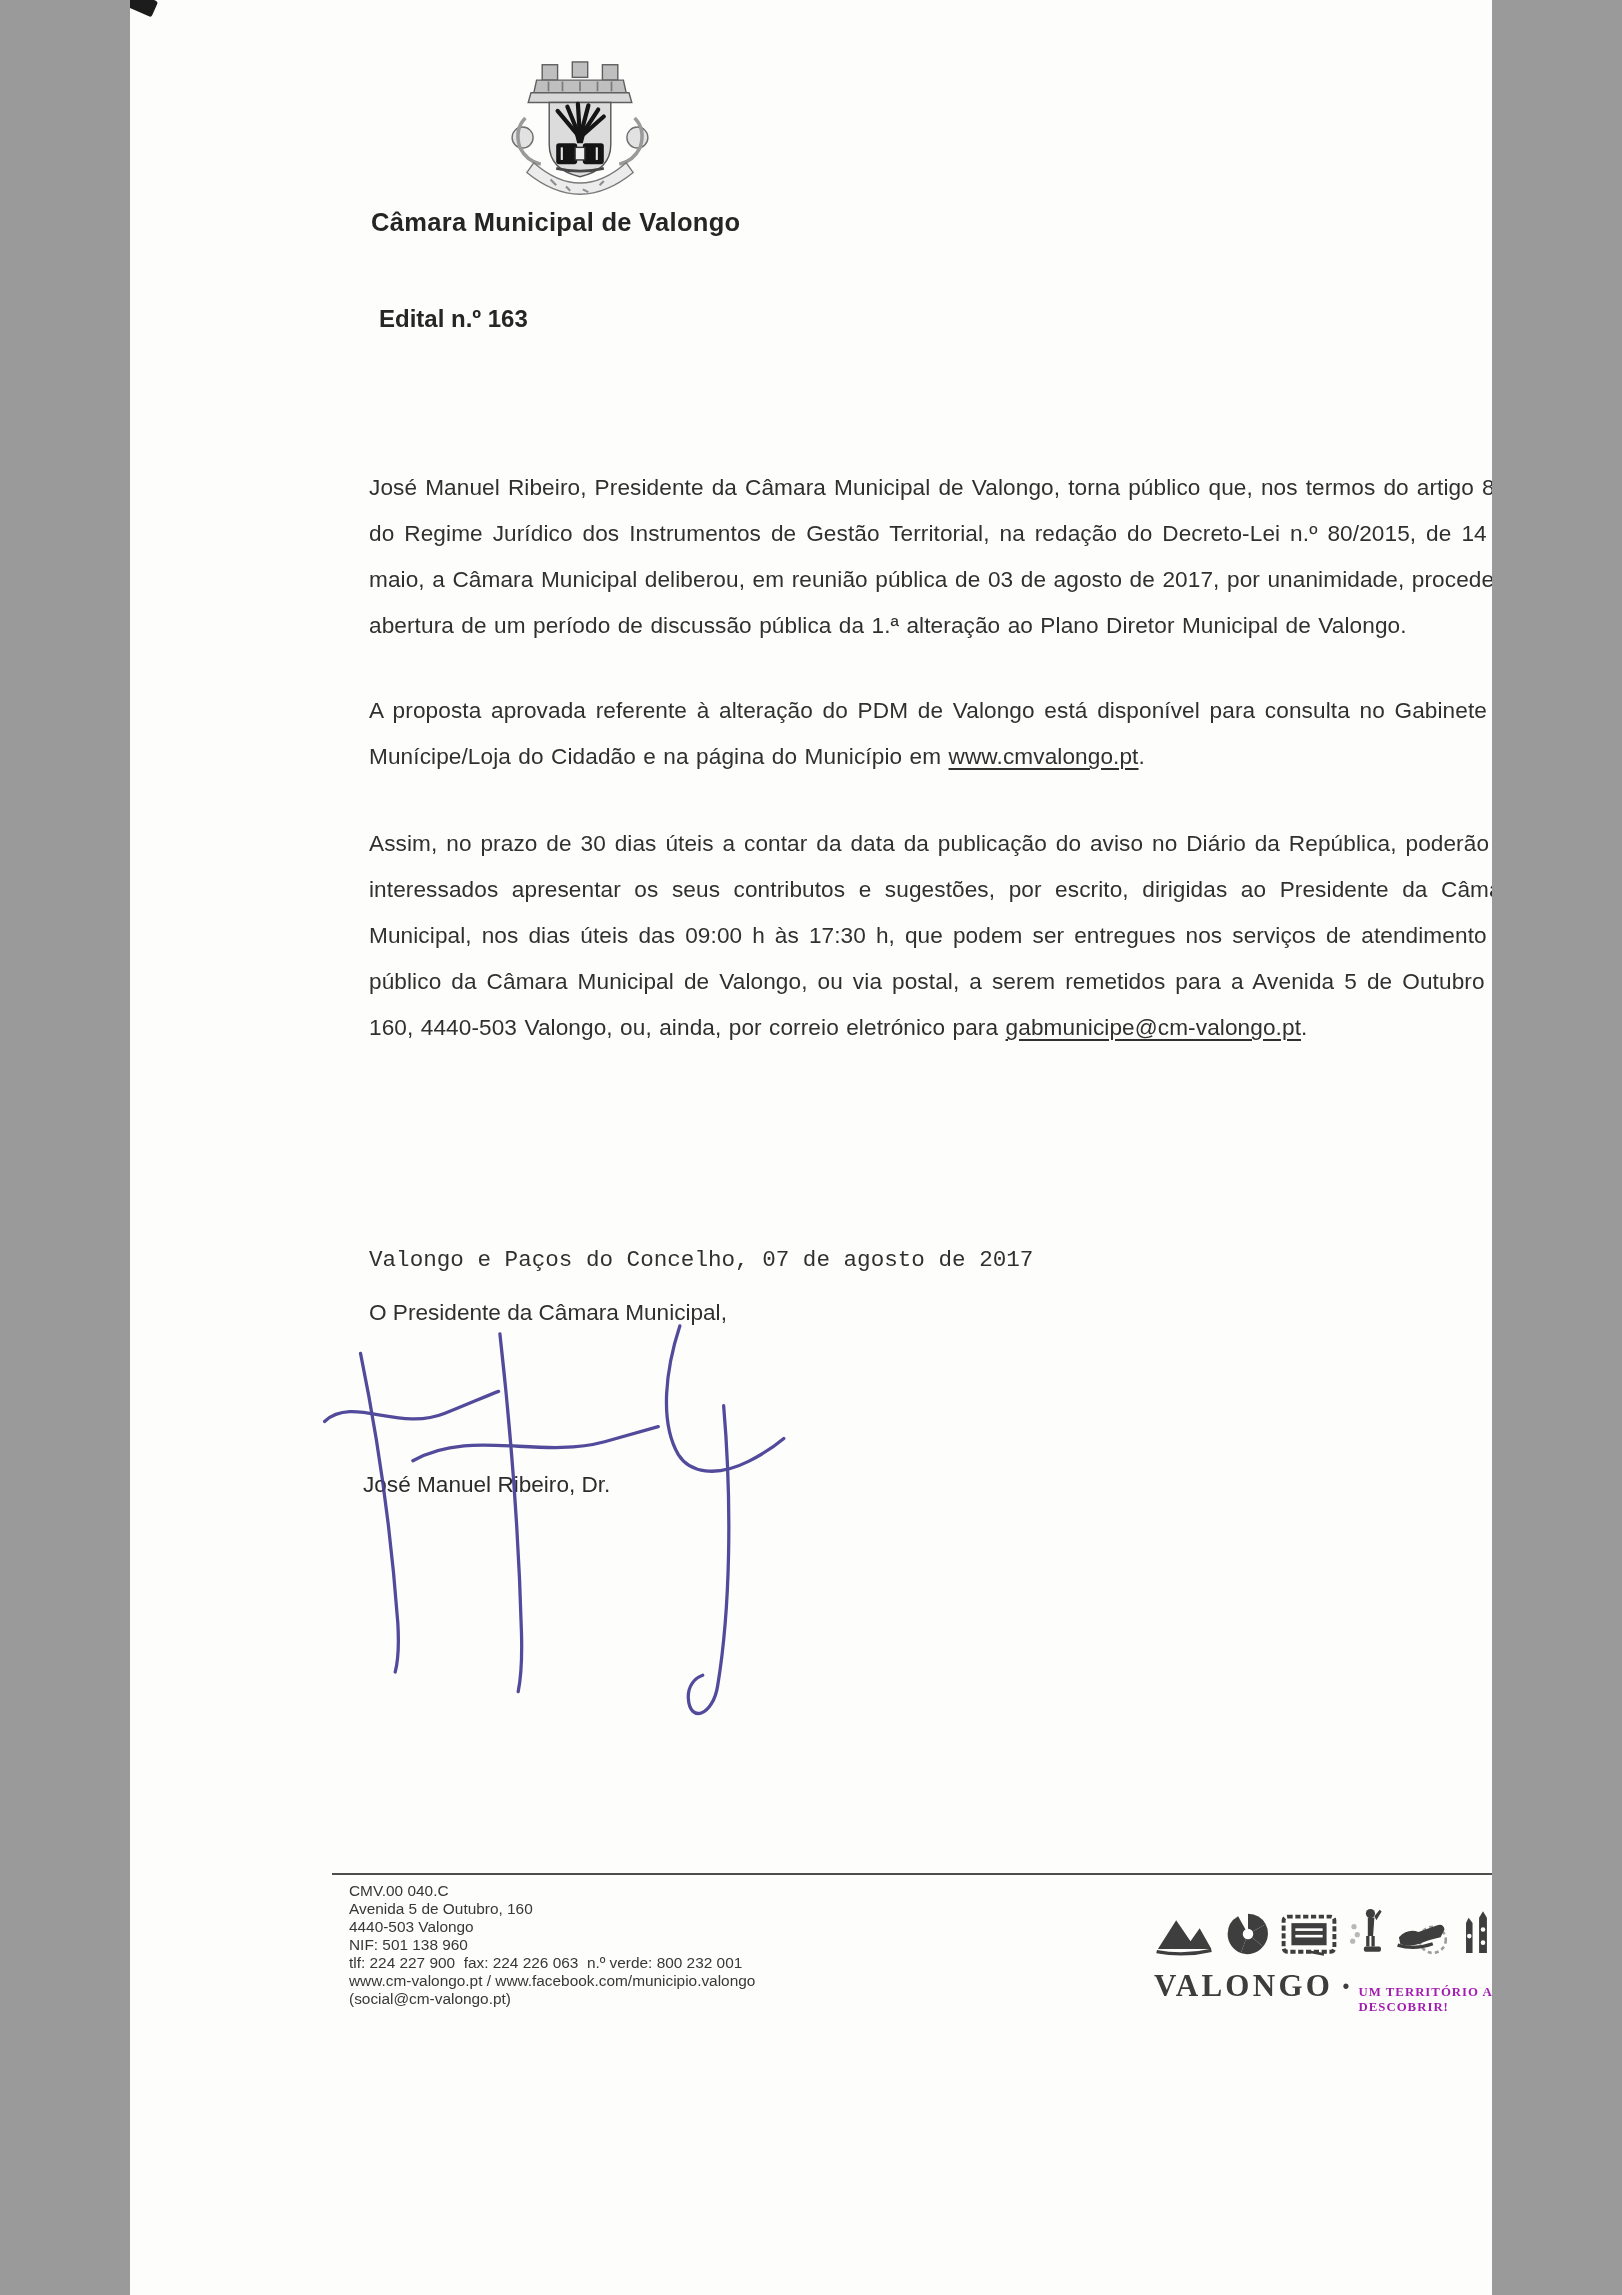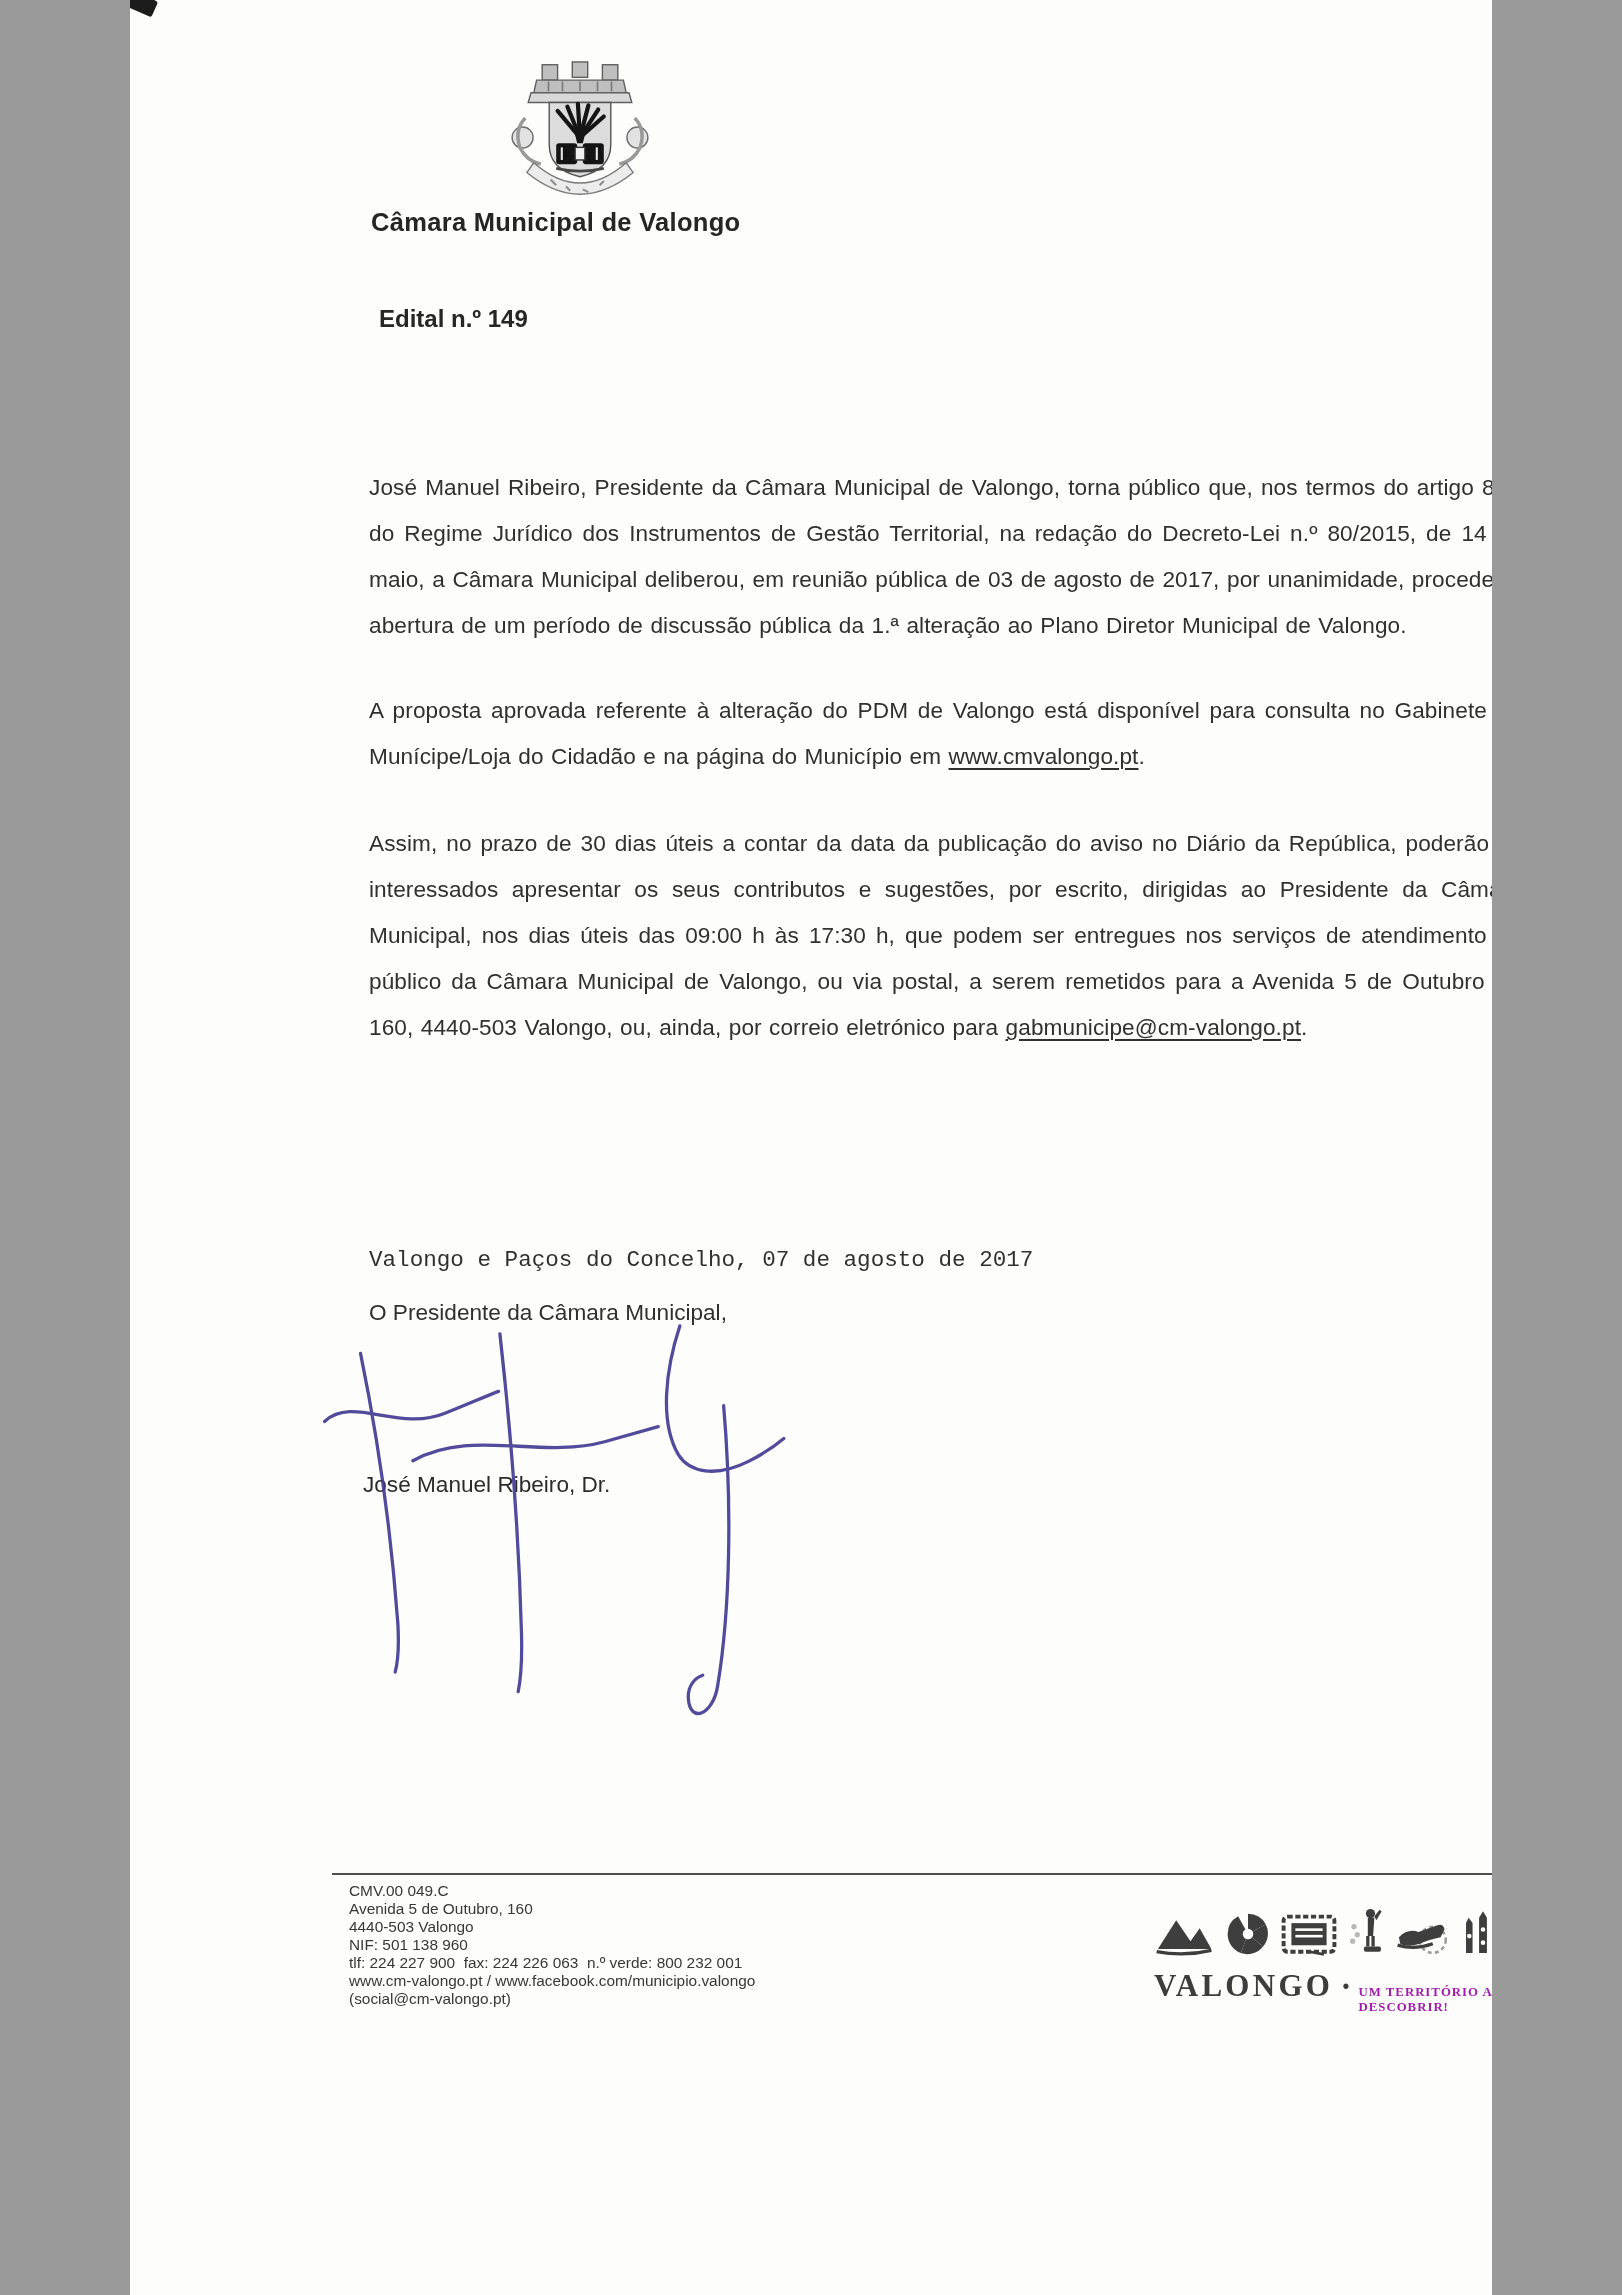"Edital n.º 149" div.abs { text: 149 -> 163 }
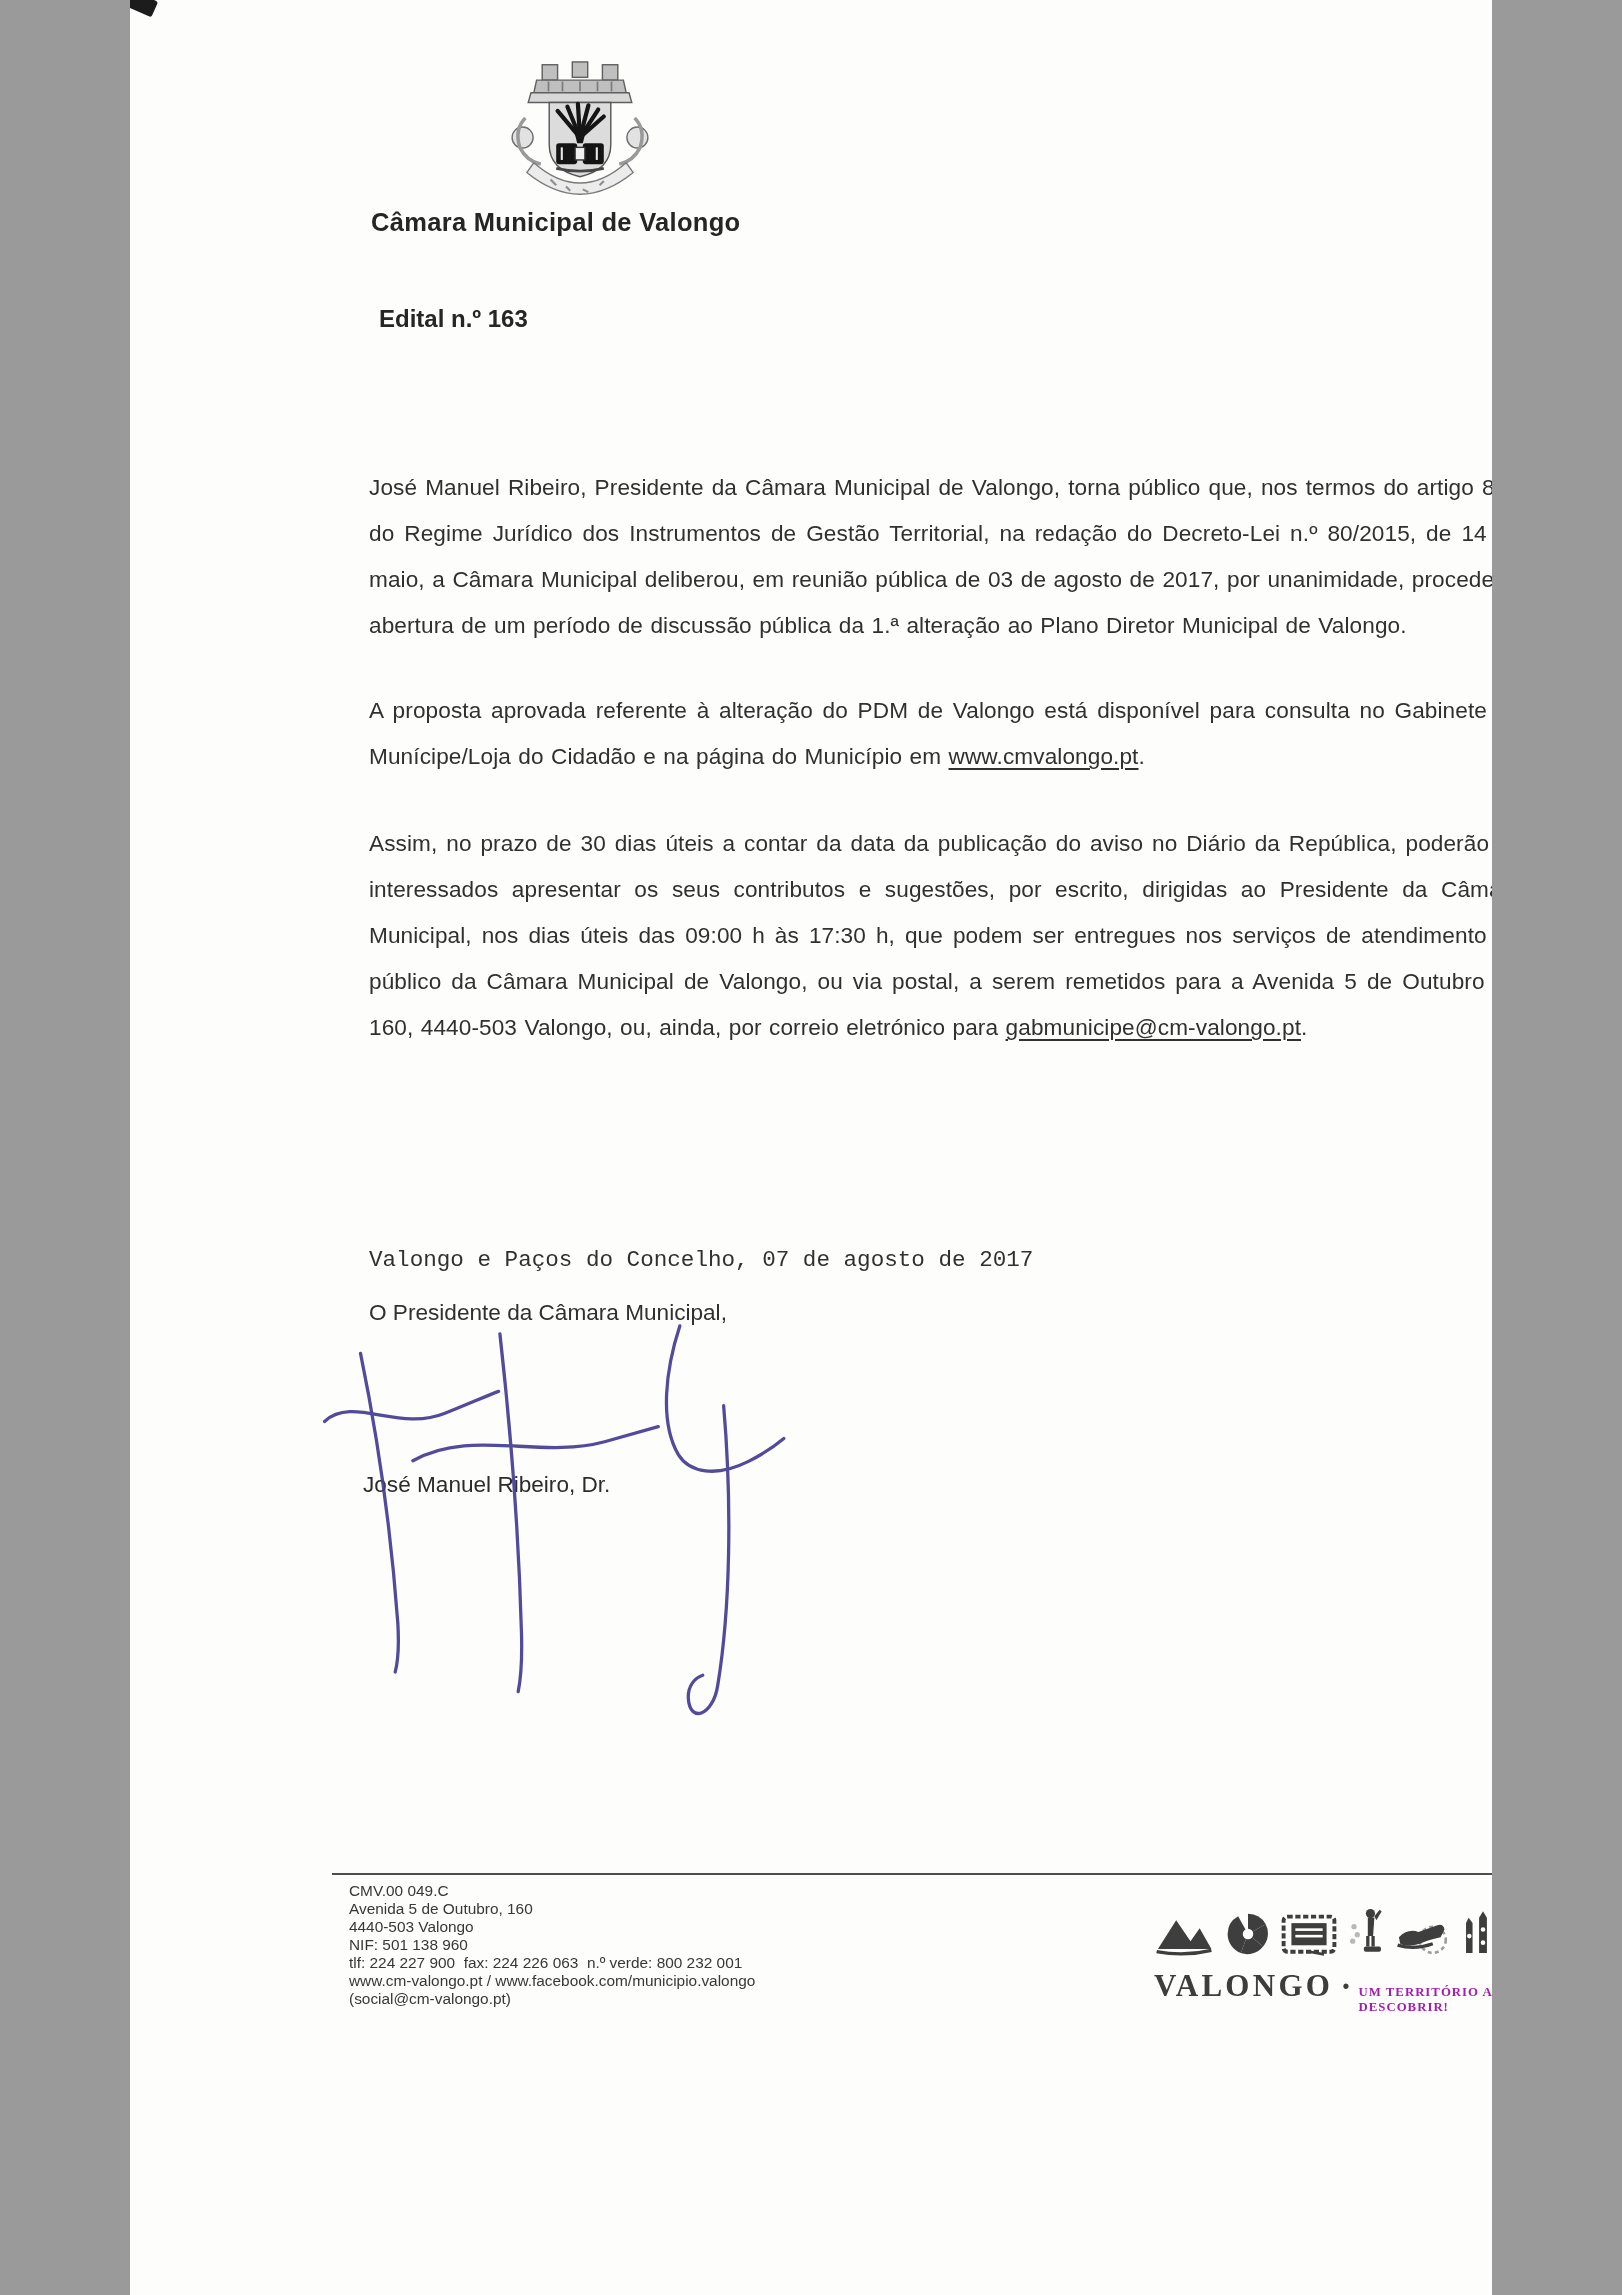"CMV.00 049.C" div { text: CMV.00 049.C -> CMV.00 040.C }
